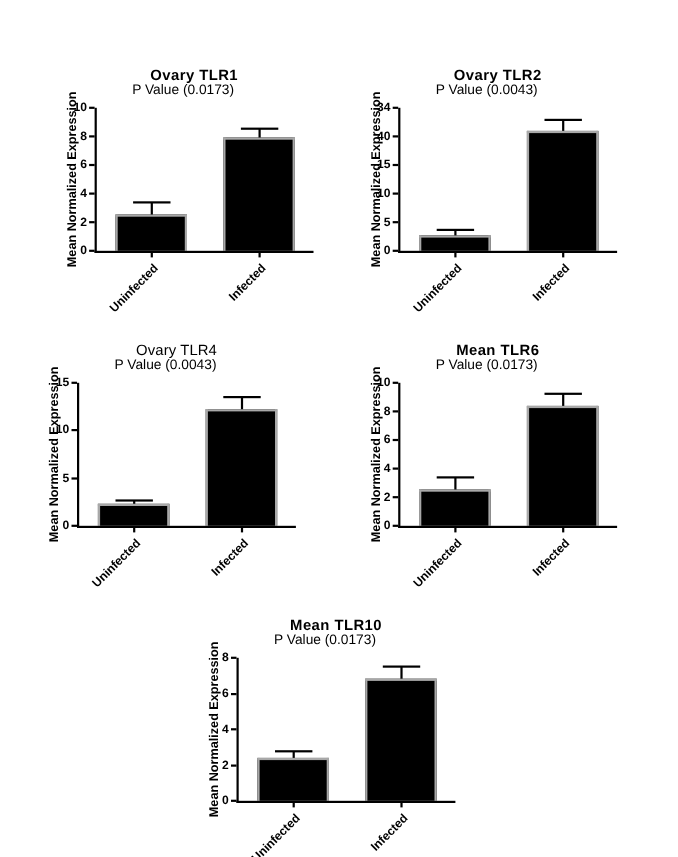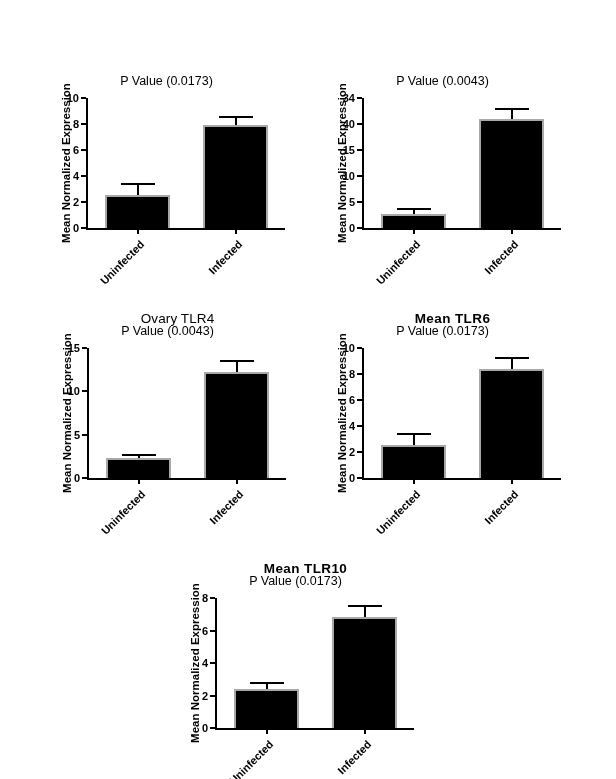"Ovary TLR1" h2.chart-title { html: none -> <h2>Ovary TLR1</h2> }
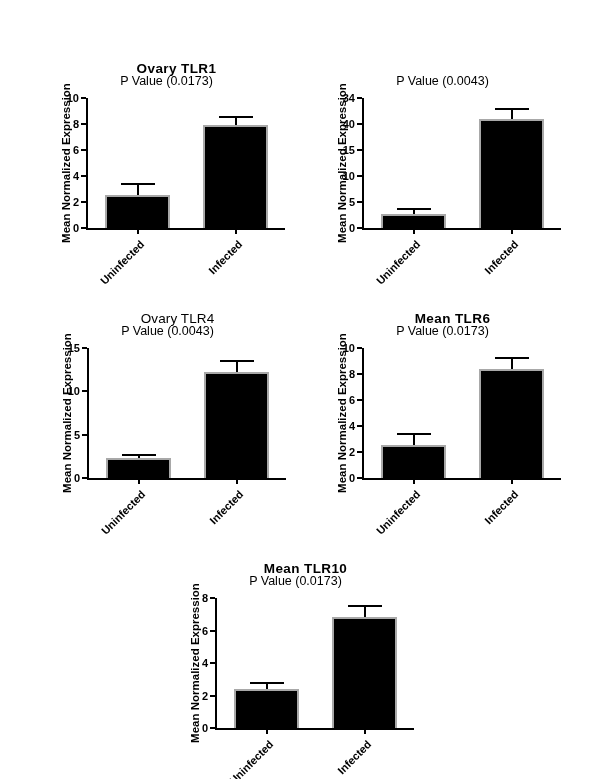"Ovary TLR2" h2.chart-title { html: none -> <h2>Ovary TLR2</h2> }
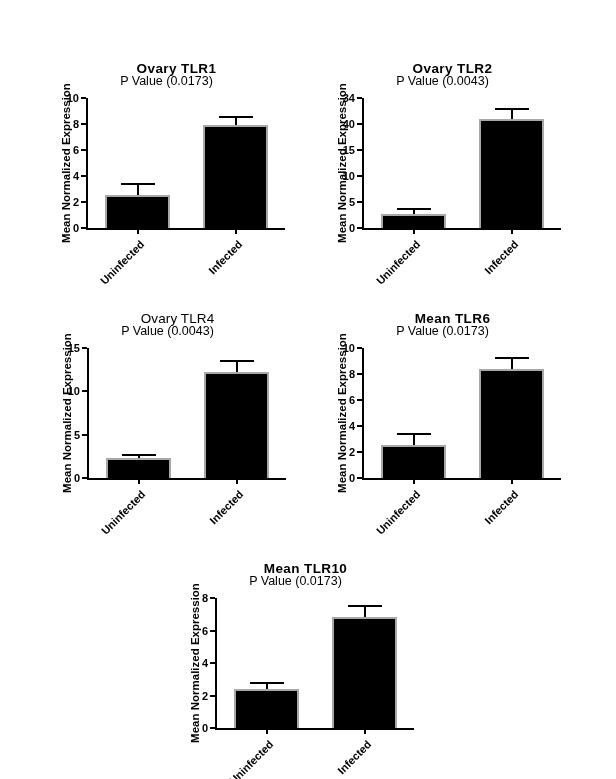"Ovary TLR4" #chart-2 { left: 43px -> 26px }
